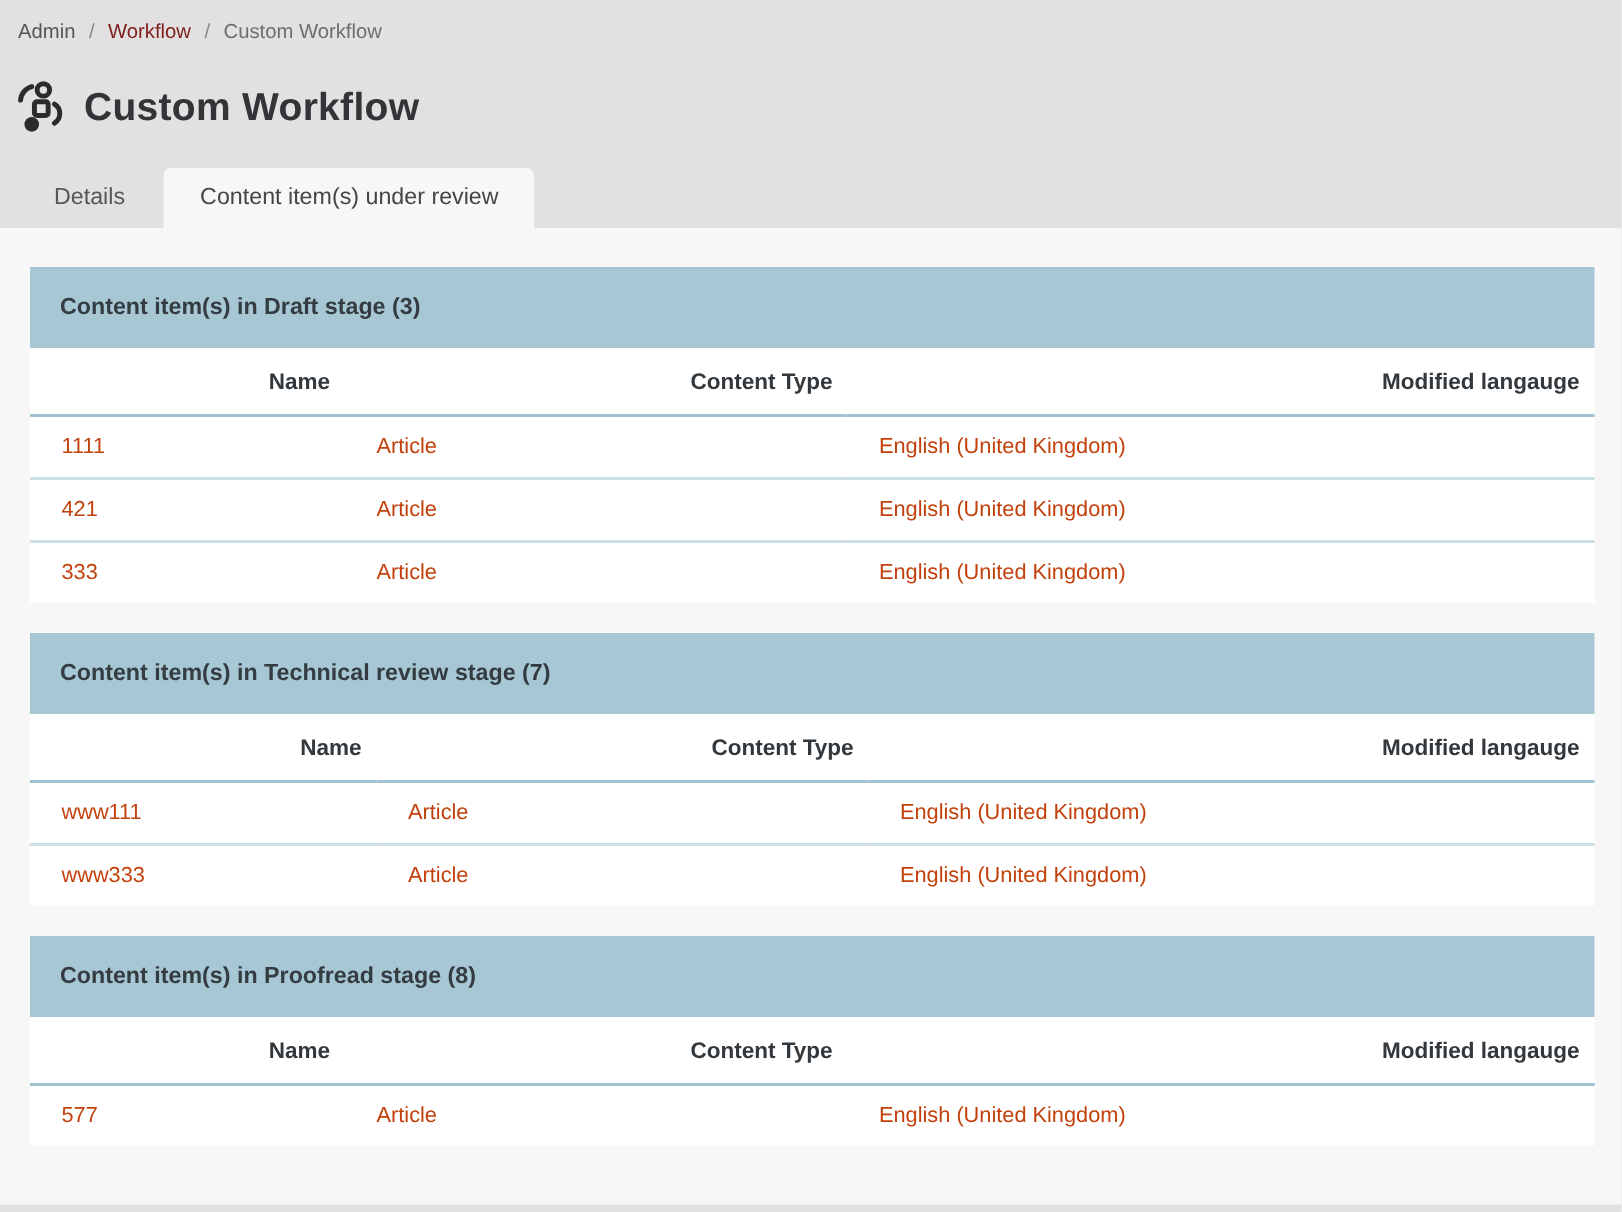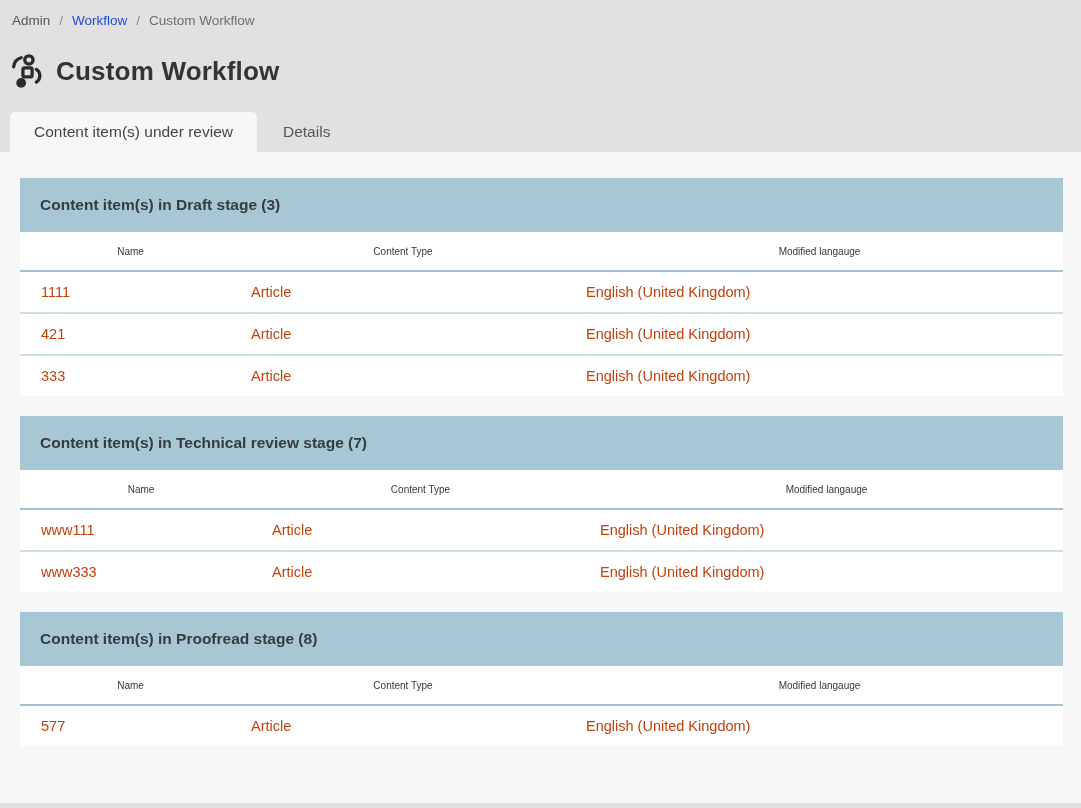"Workflow" .breadcrumb a.crumb-link { color: #1d4ed8 -> #7f1d1d }
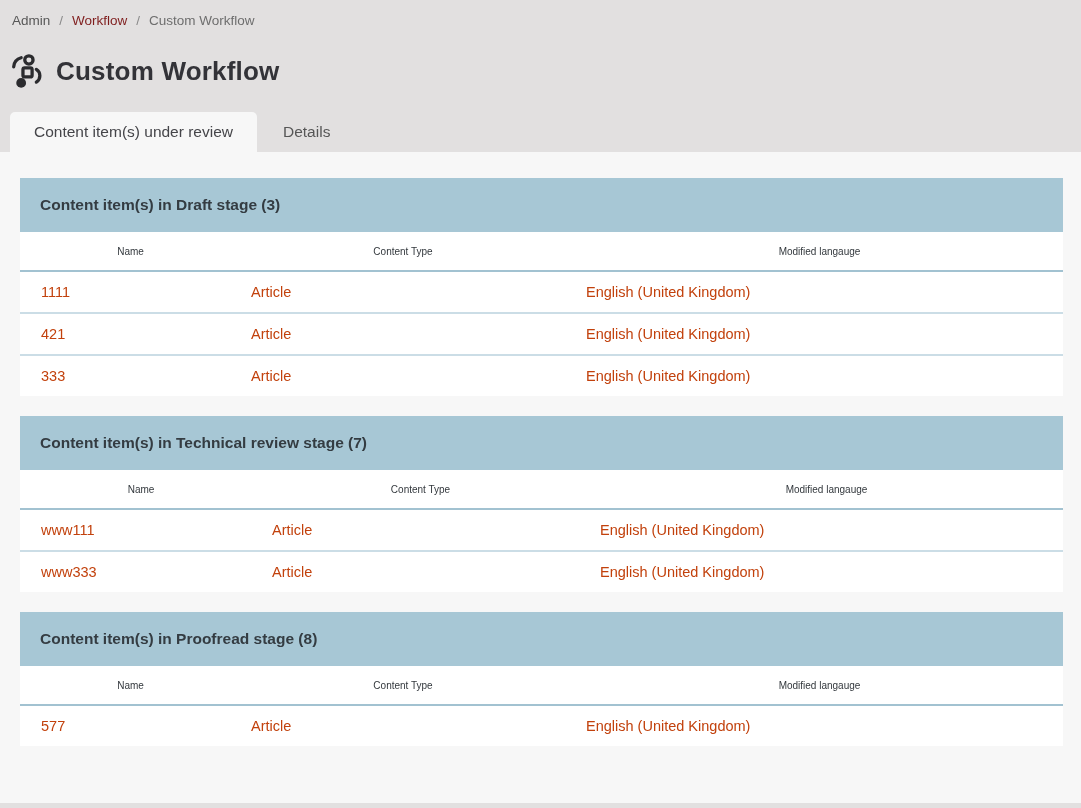"Content item(s) under review" div.tab { order: before "Details" -> after "Details" }
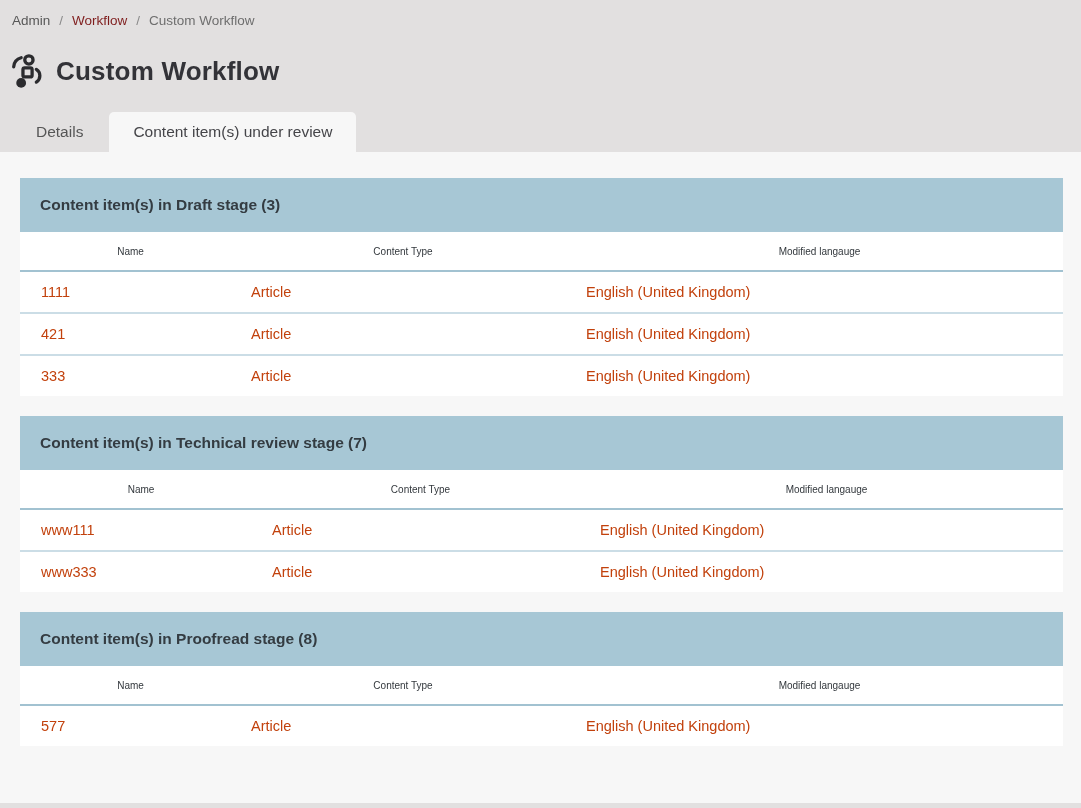"Name" table.items th { font-size: 10px -> 15px; font-weight: 400 -> 700; text-align: center -> right }
